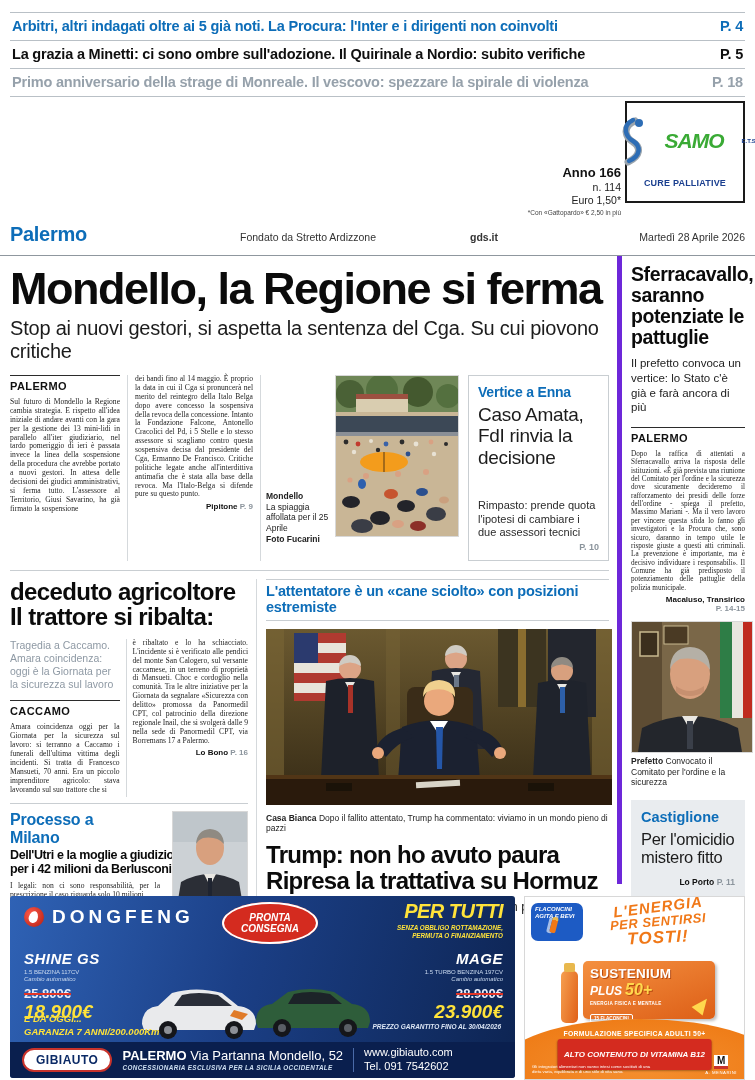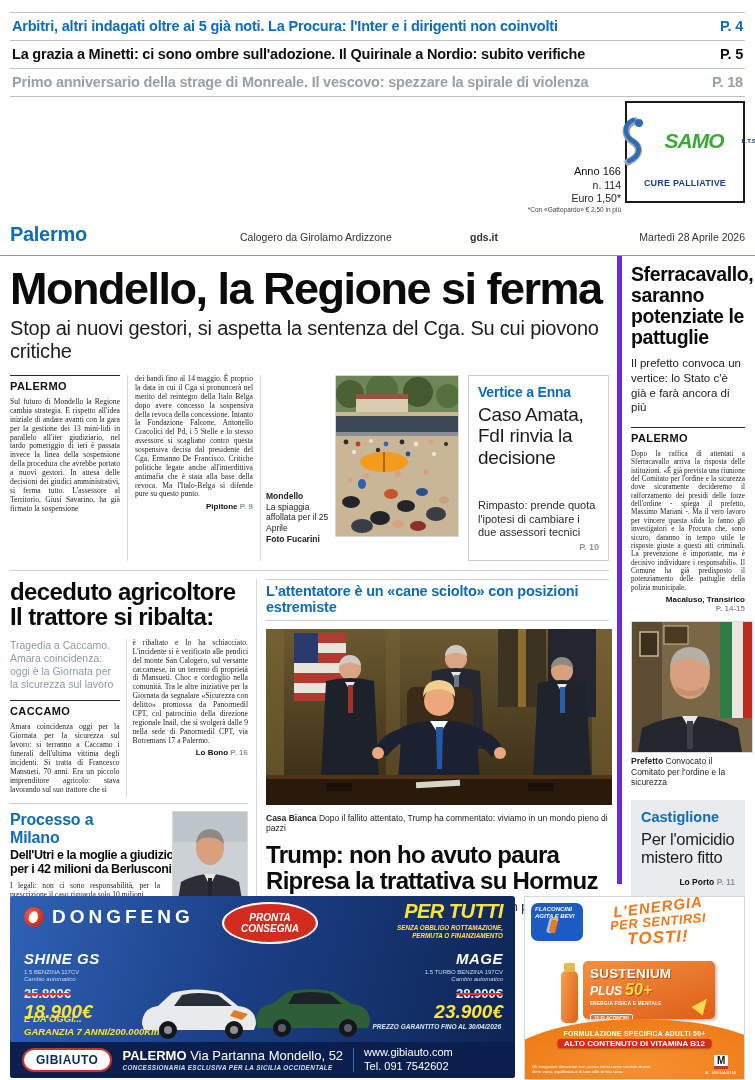"Anno 166" .anno-line1 { font-size: 11px -> 13px; font-weight: 400 -> 700 }
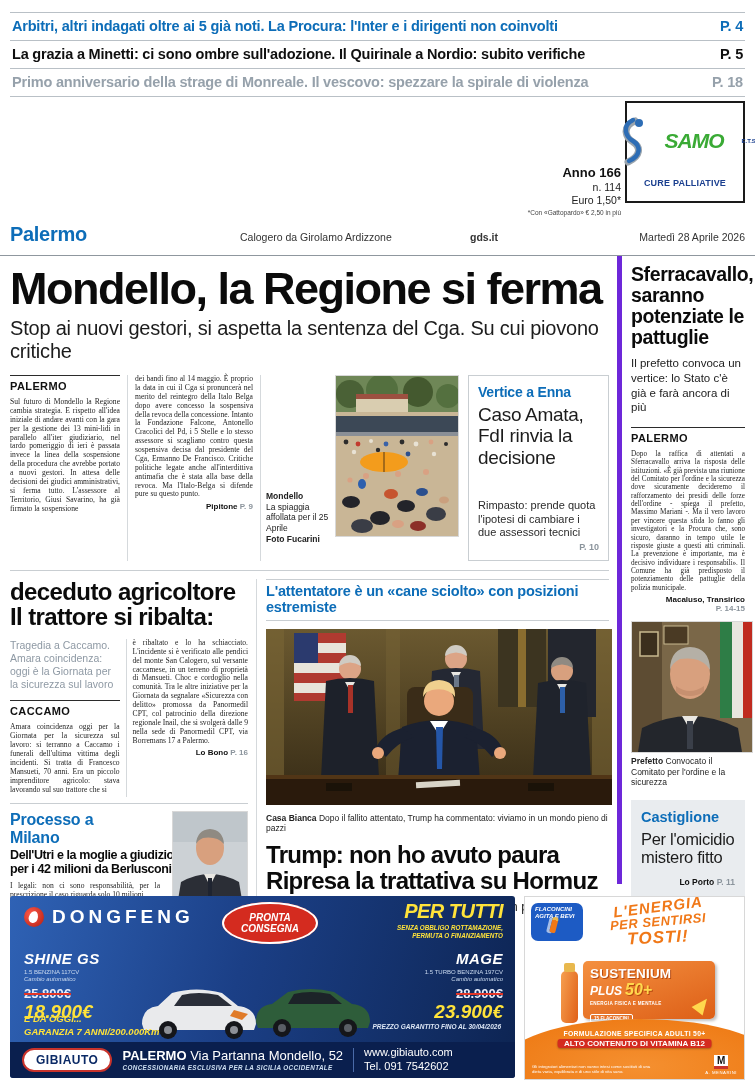"Calogero da Girolamo Ardizzone" span.founded { text: Calogero da Girolamo -> Fondato da Stretto }
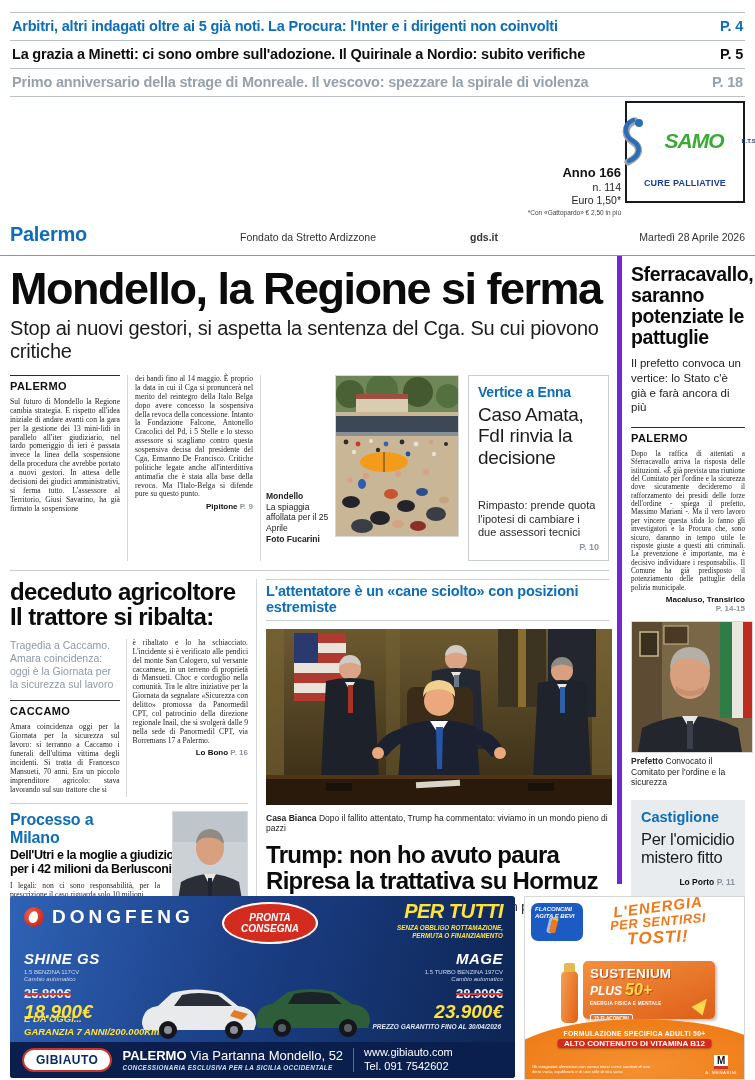"ALTO CONTENUTO DI VITAMINA B12" .su-banner { font-style: none -> italic; padding: 0 7px -> 11px 7px }
